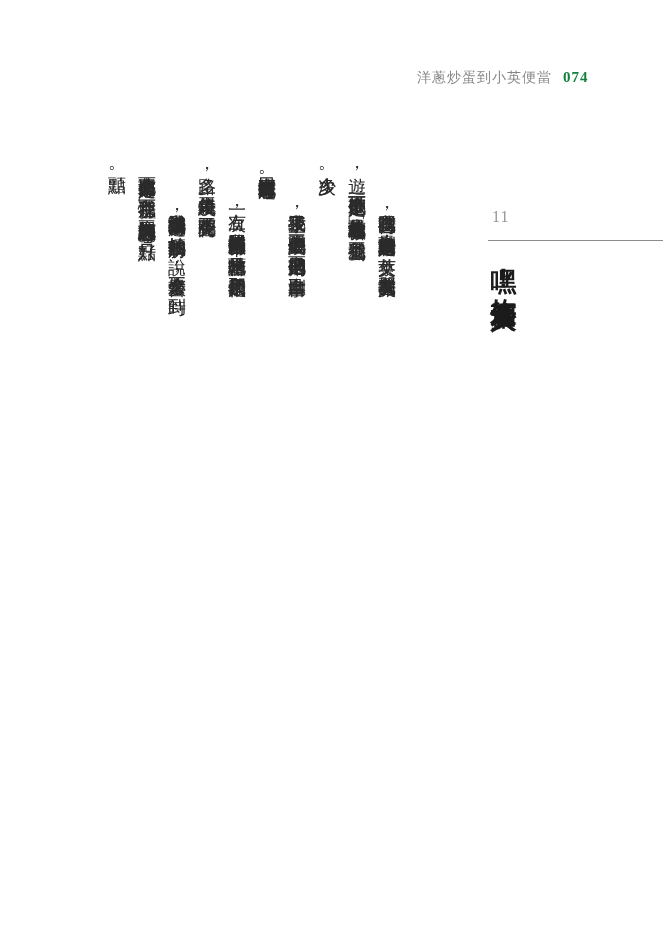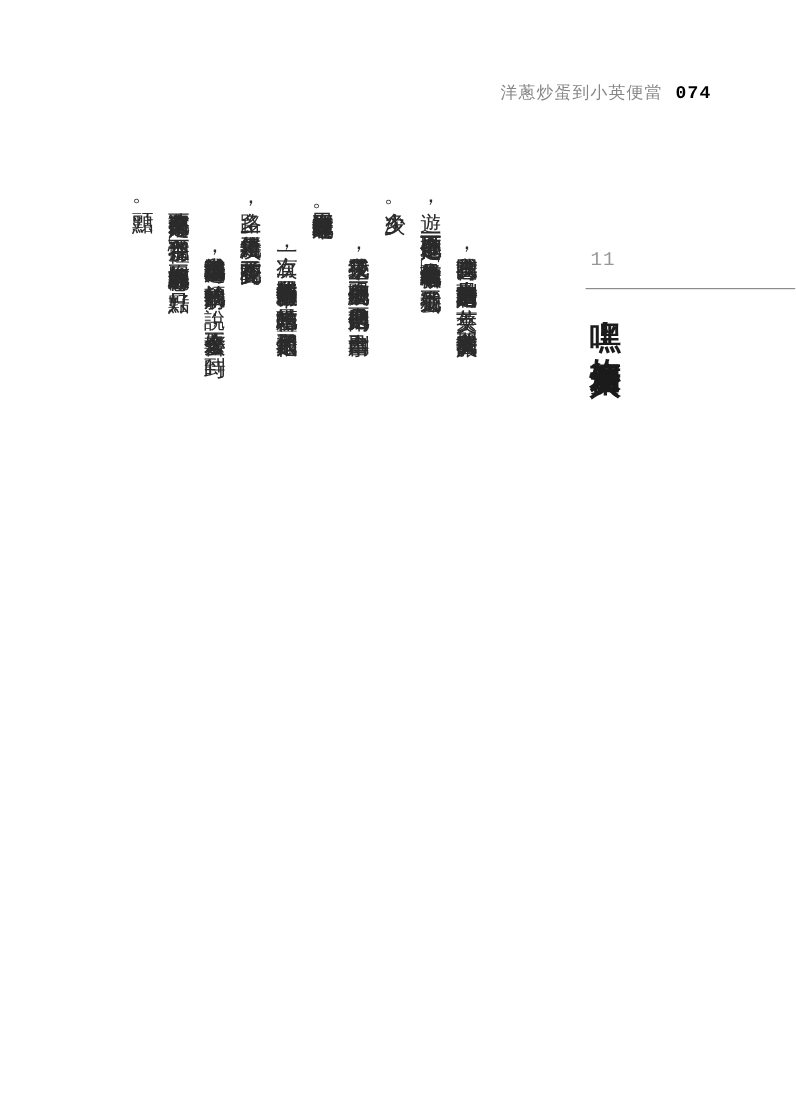"洋蔥炒蛋到小英便當" .page { font-family: Liberation Mono, monospace -> Liberation Serif, serif }
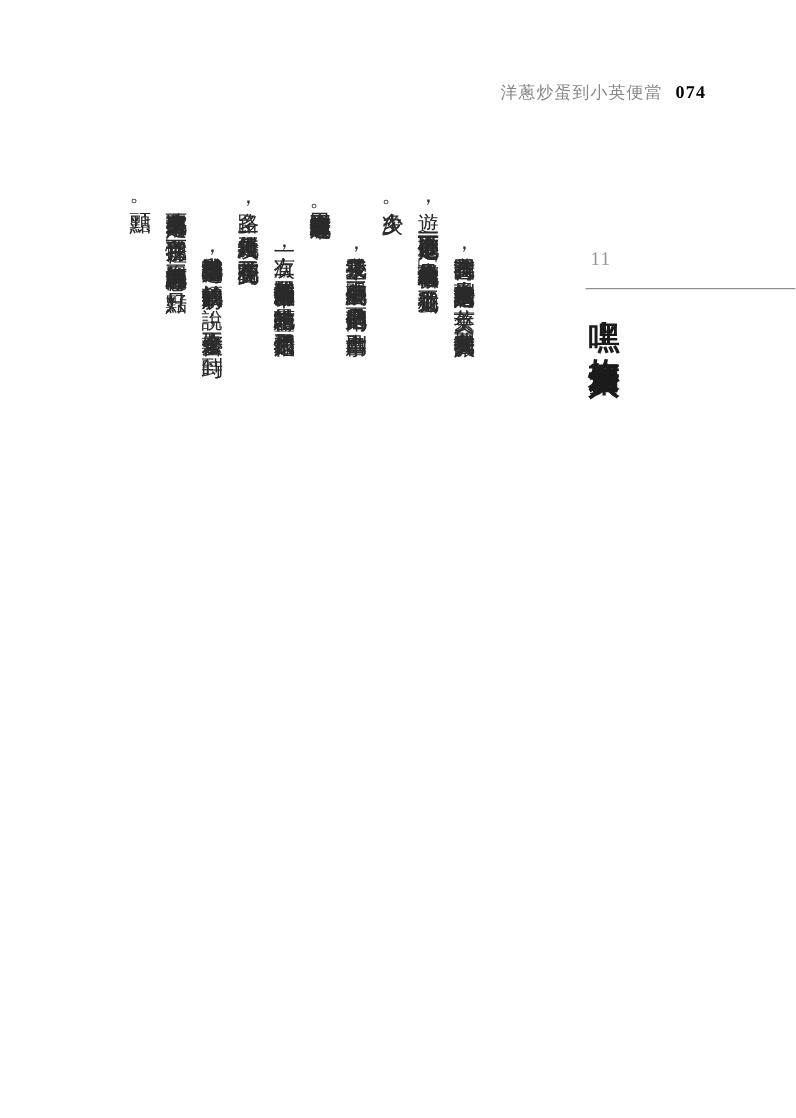"074" .running-head .page-number { color: #000000 -> #15803d }
